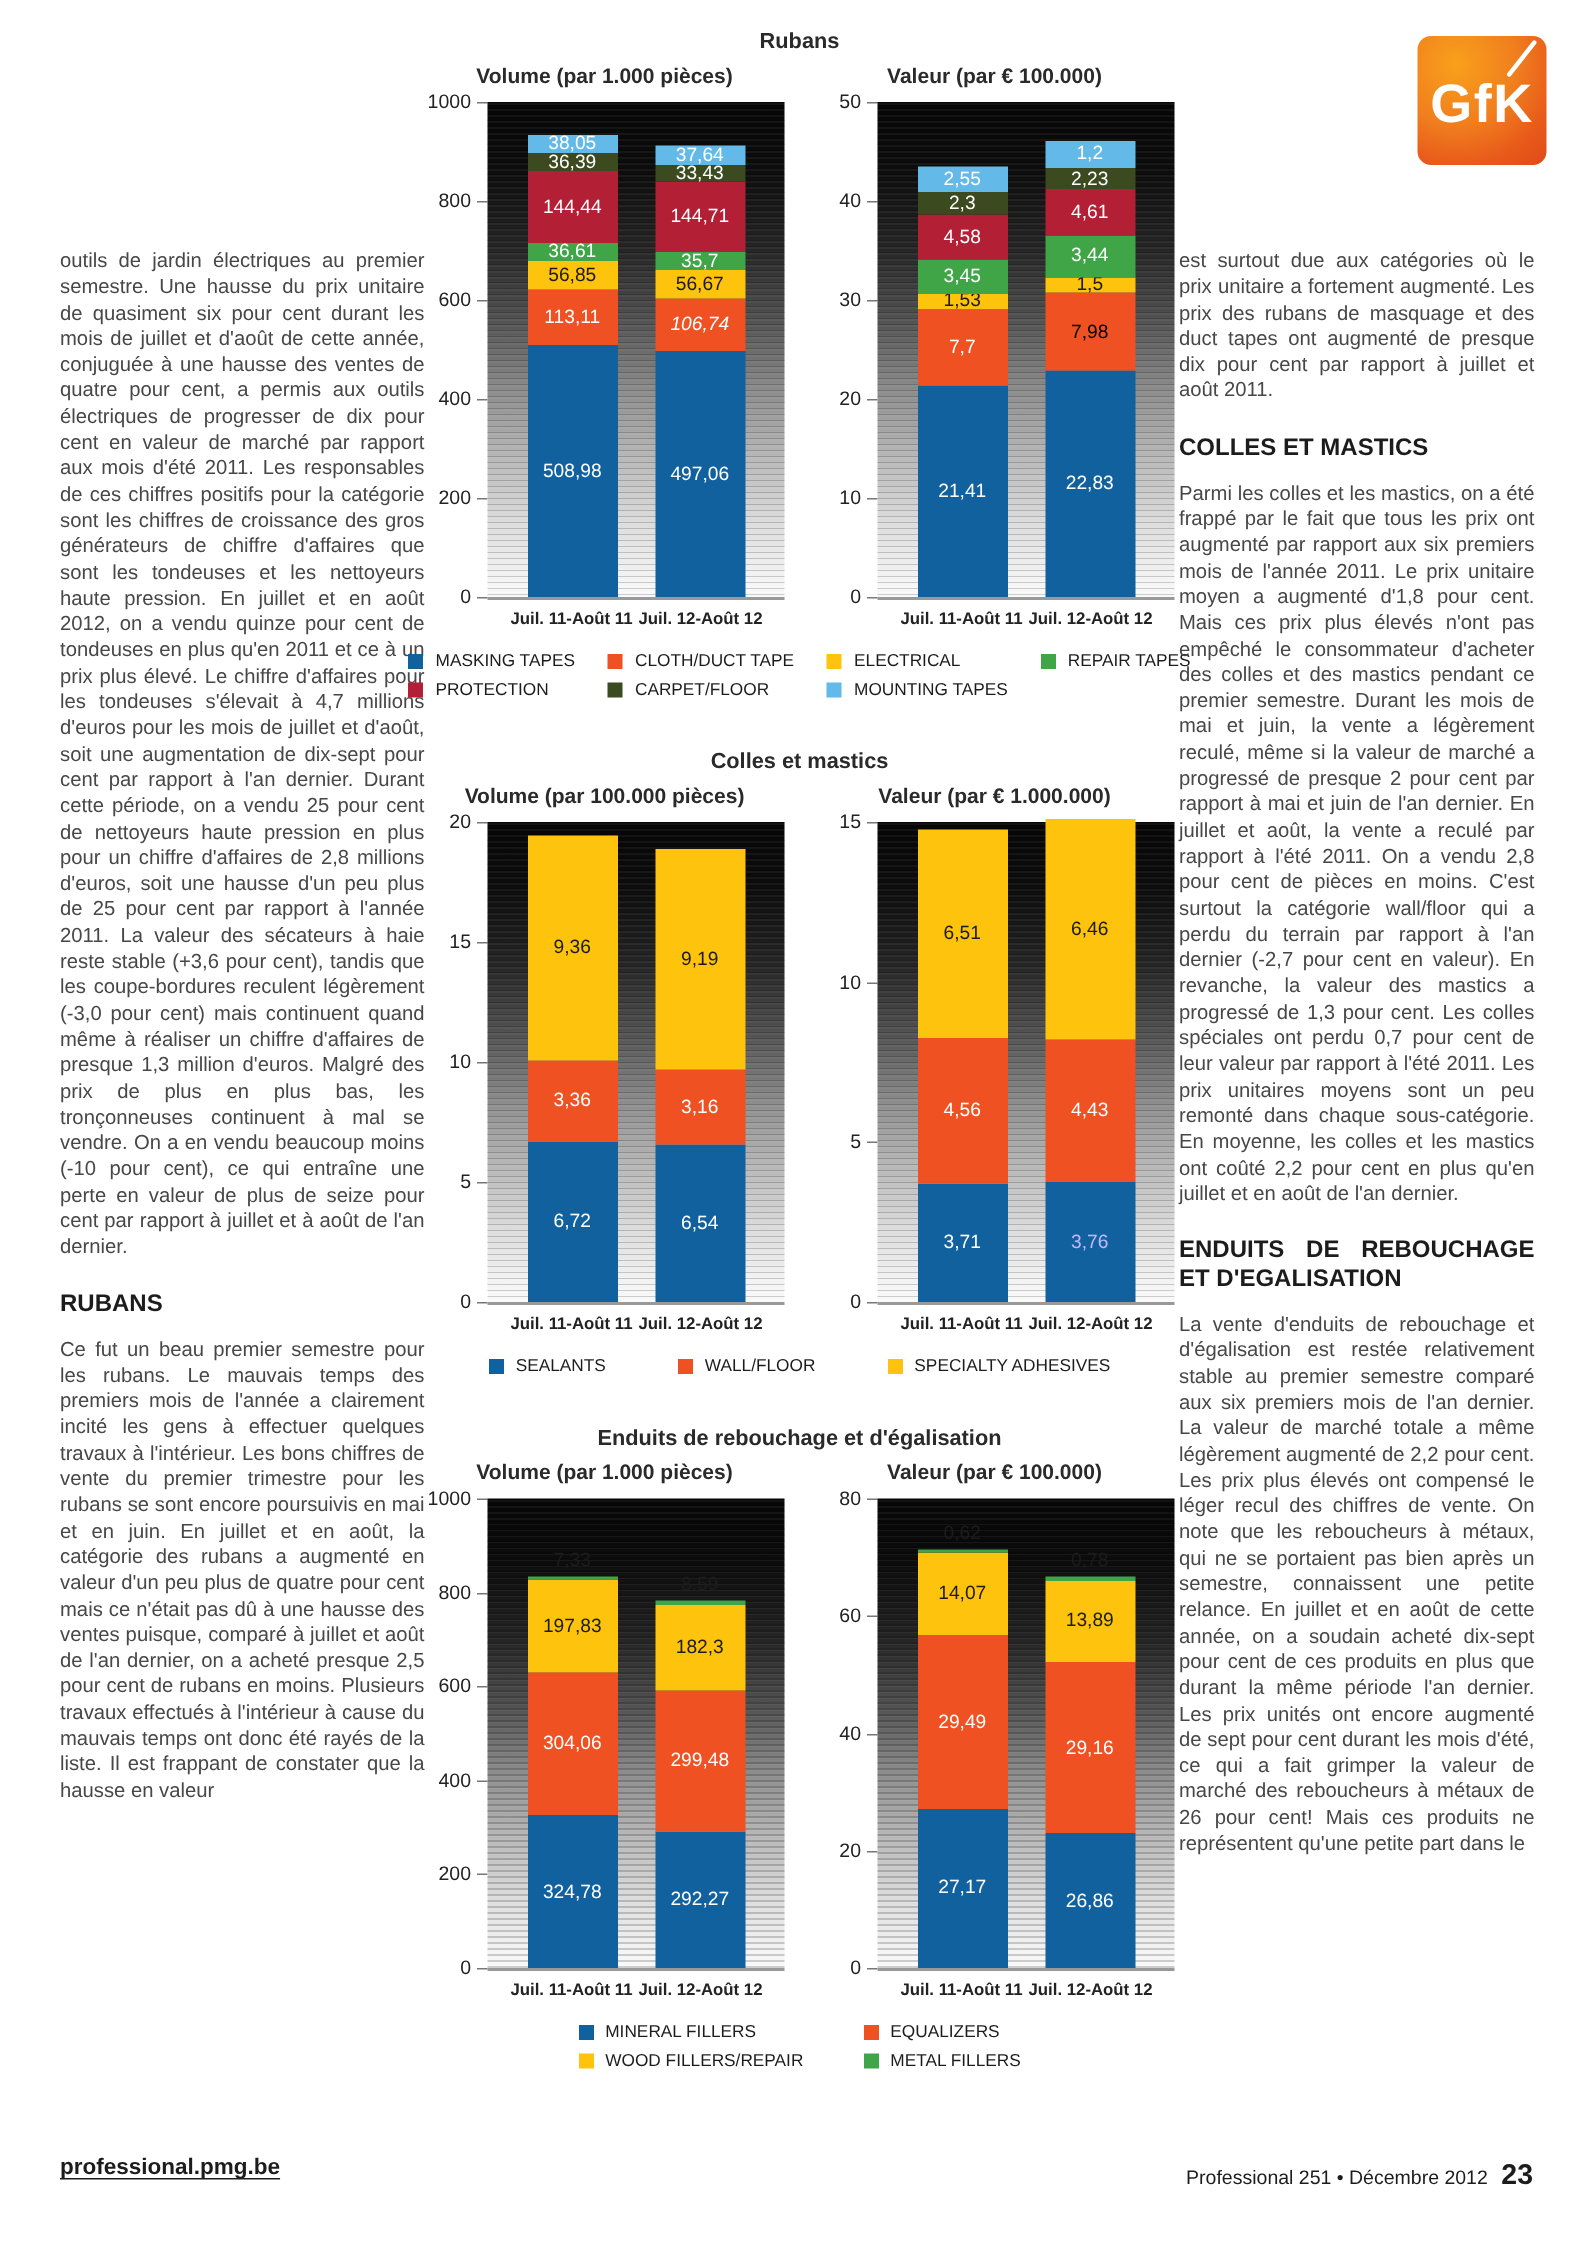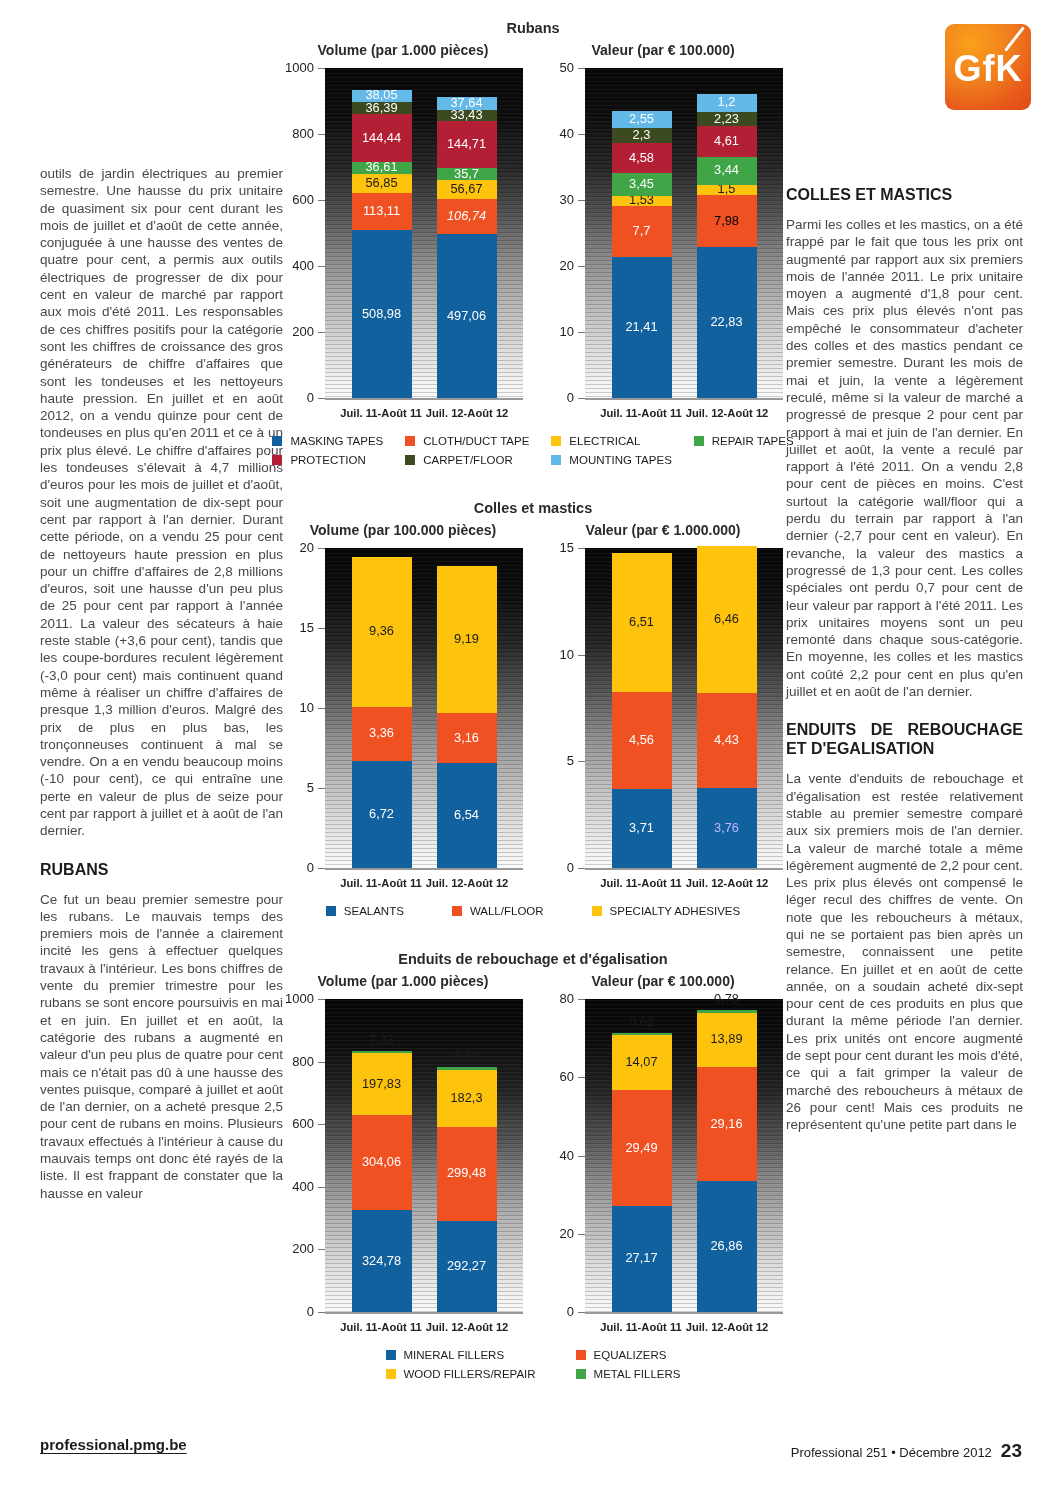"est surtout due aux catégories" p { html: none -> <p>est surtout due aux catégories où le prix unitaire a fortement augmenté. Les prix des rubans de masquage et des duct tapes ont augmenté de presque dix pour cent par rapport à juillet et août 2011.</p> }
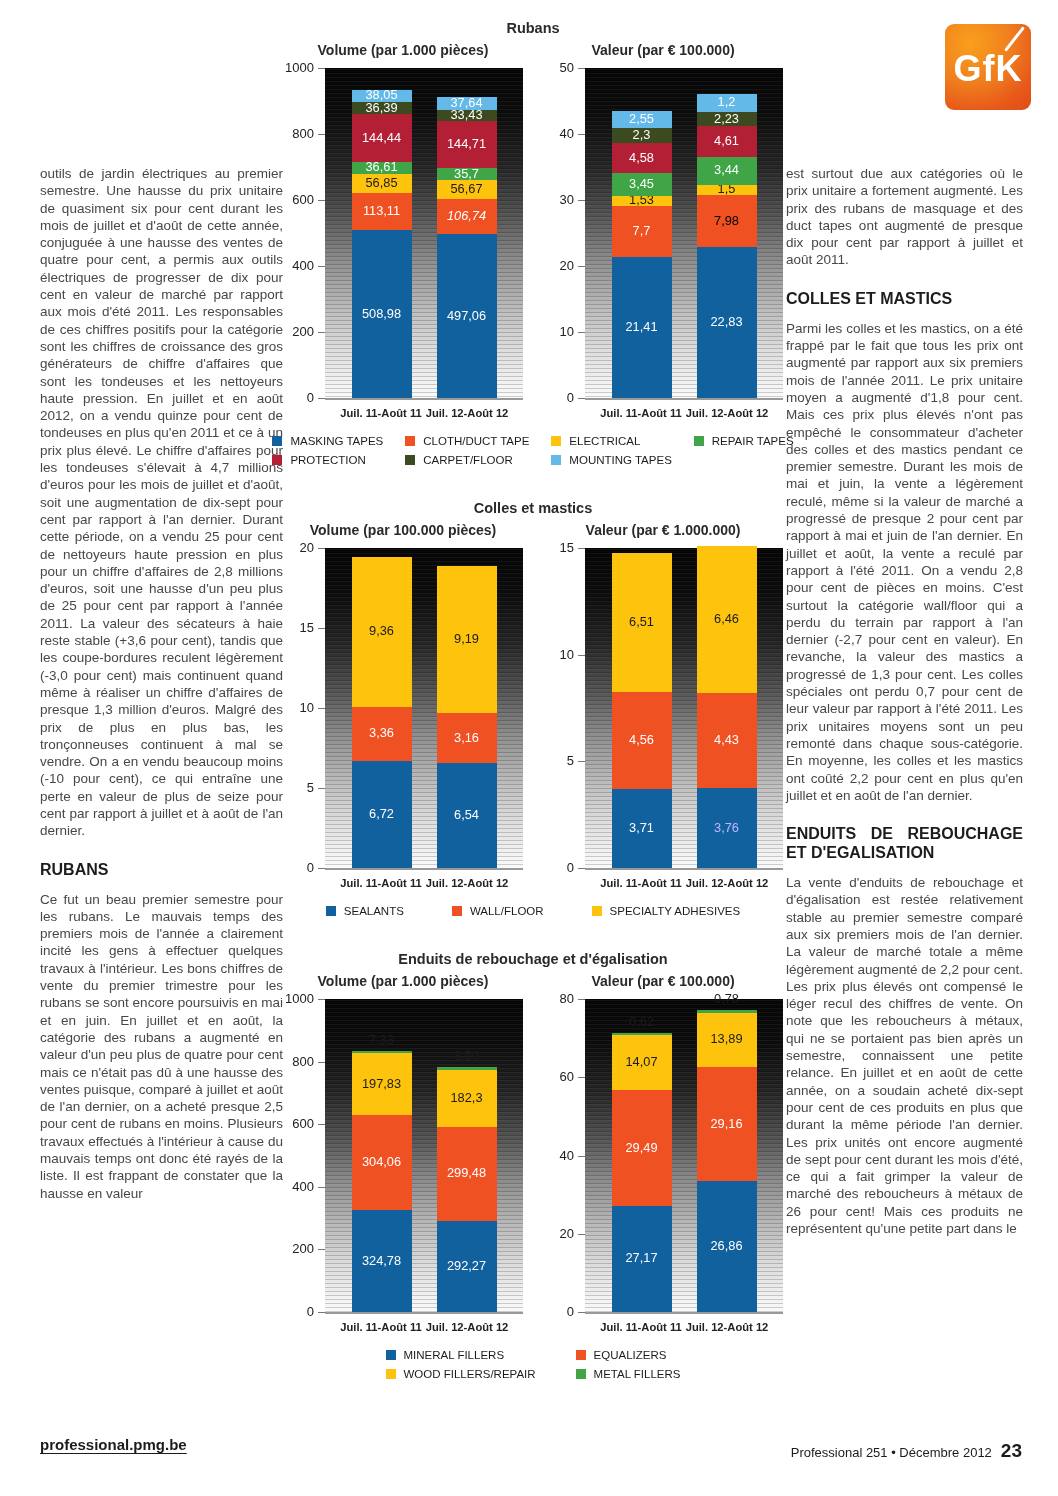"26,86" div.seg { height: 131px -> 90px }
